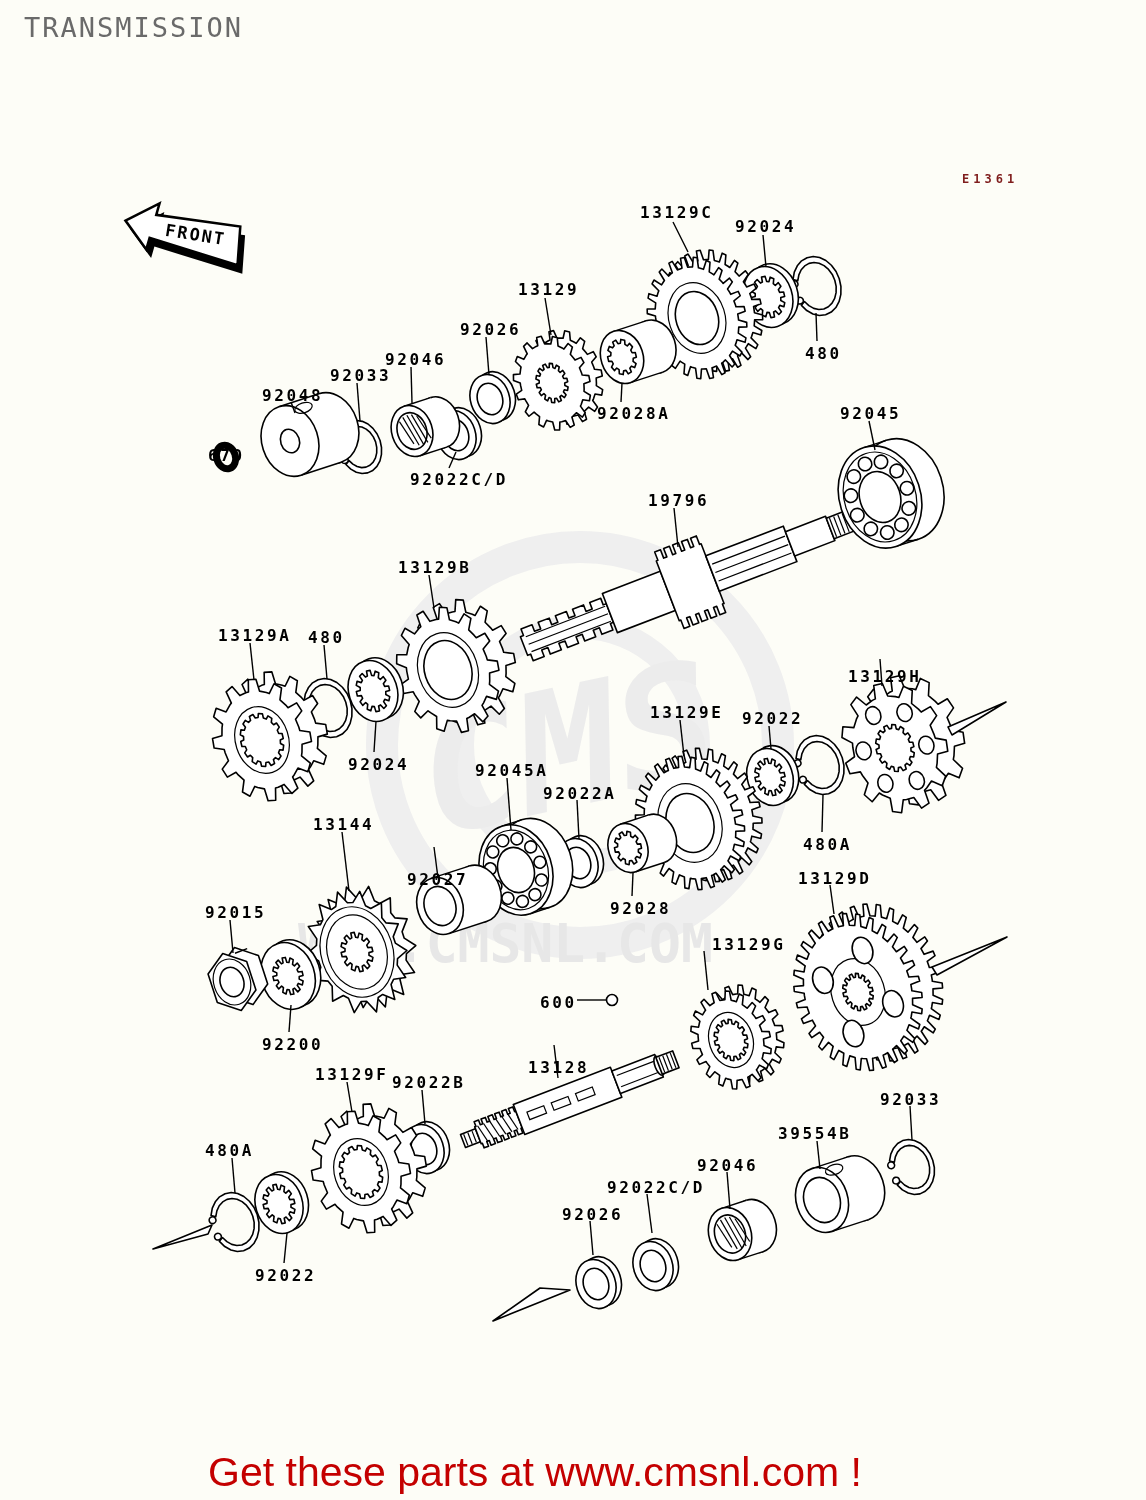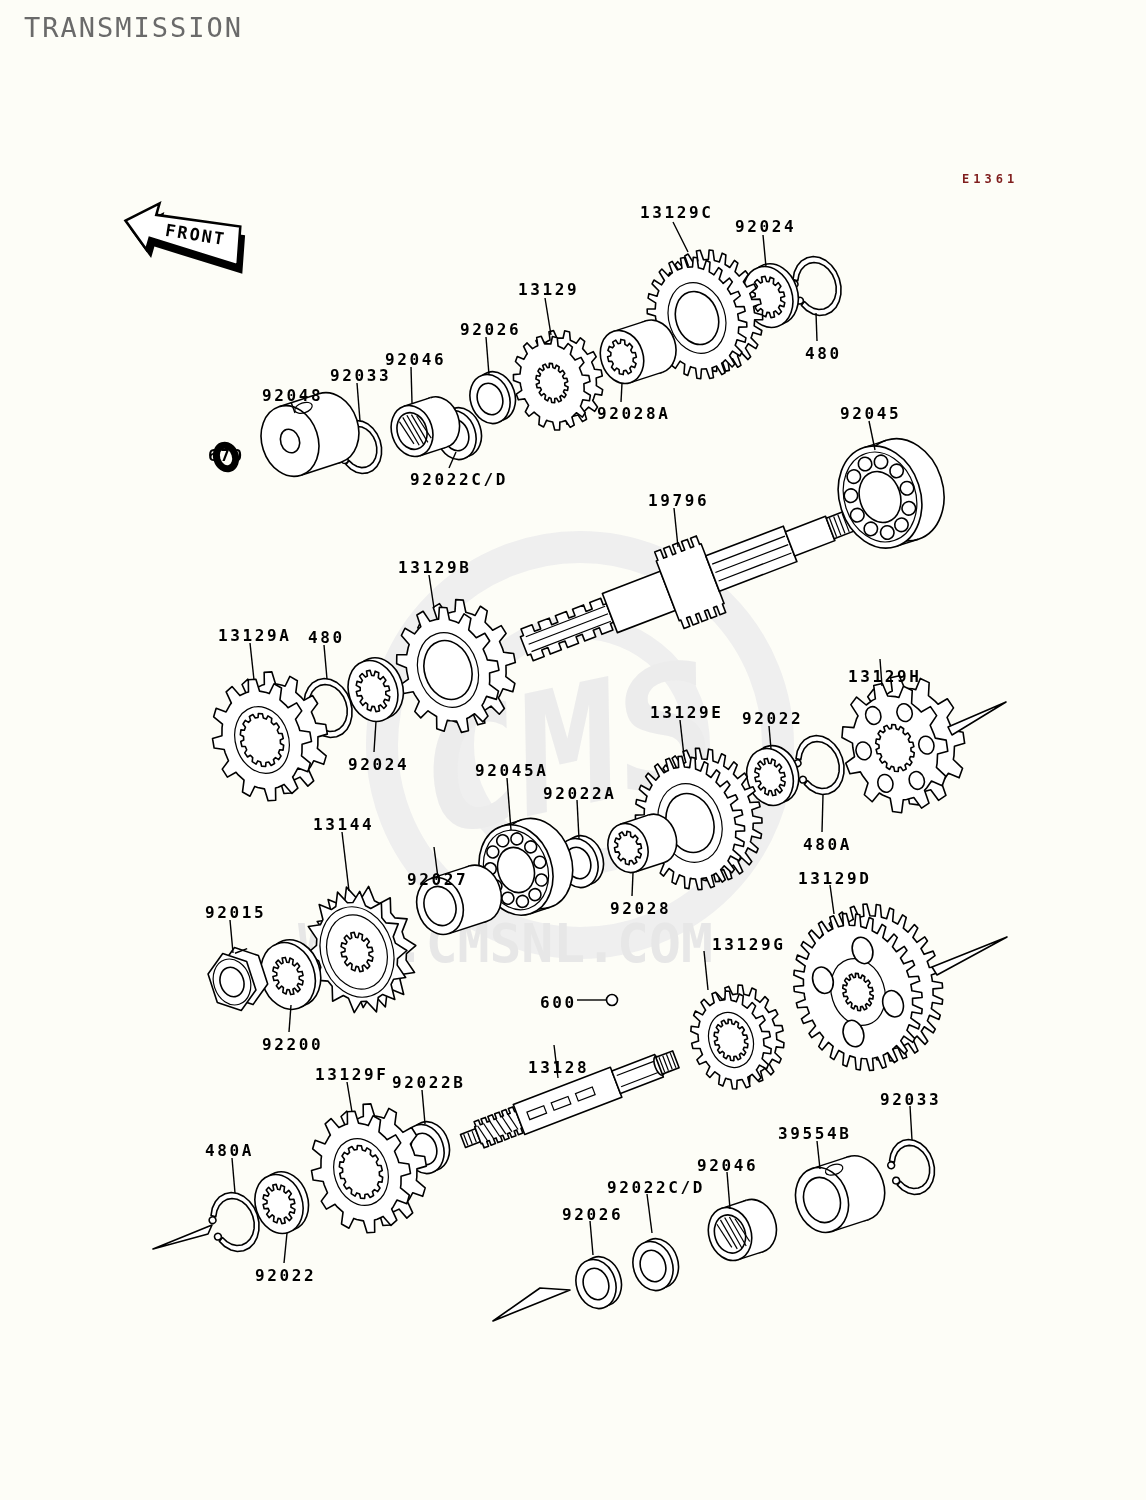"Get these parts at www.cmsnl.com" div.footer { html: none -> <div>Get these parts at www.cmsnl.com !</div> }
